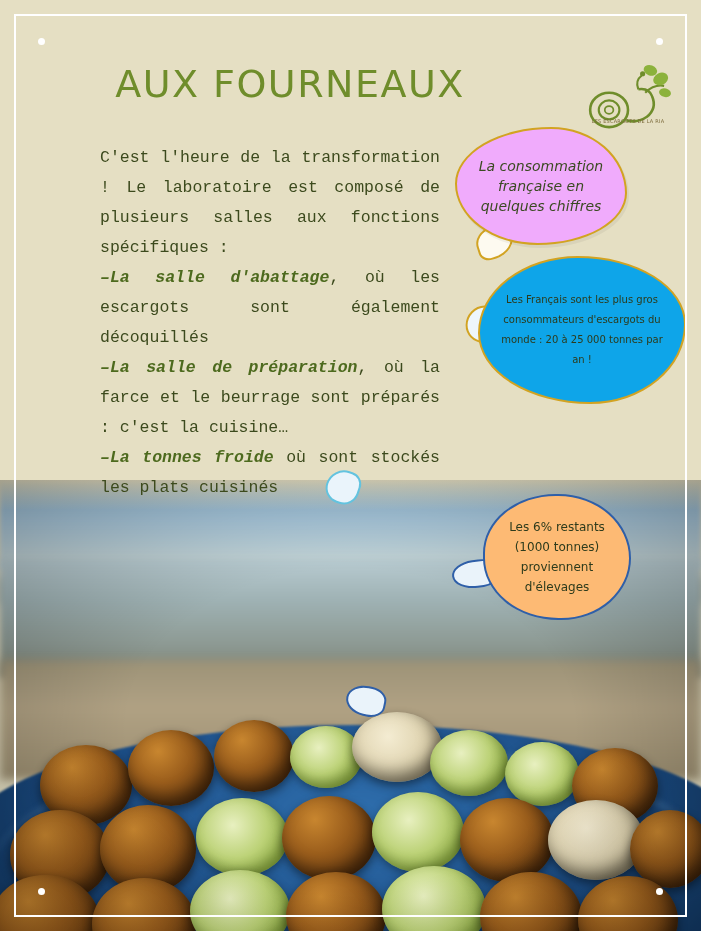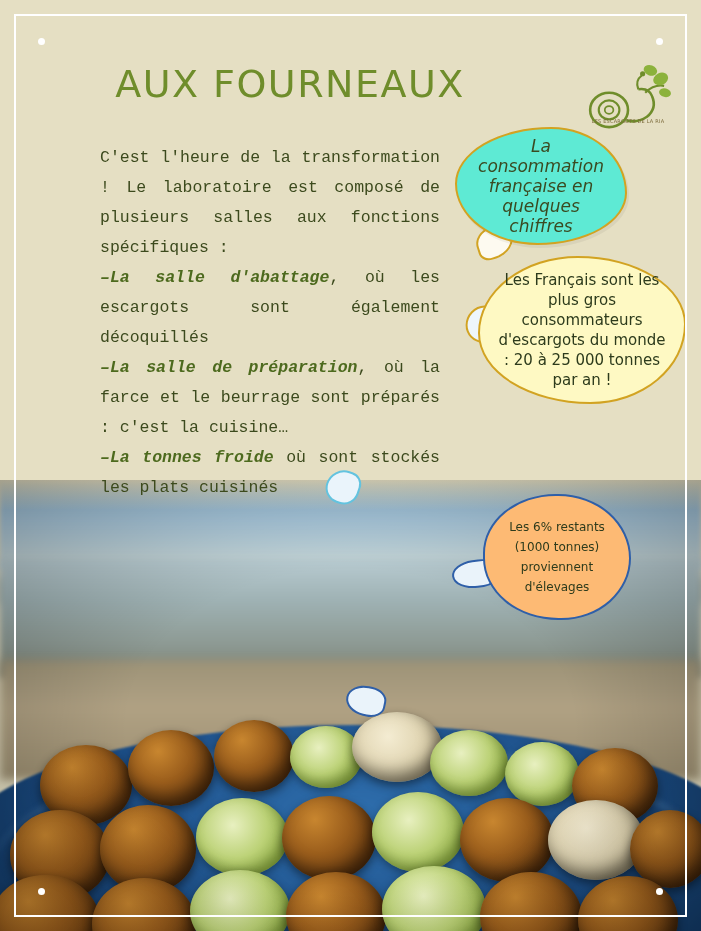"La consommation française en quelques" .b1 { background: #5eead4 -> #f0abfc; font-size: 17px -> 14px }
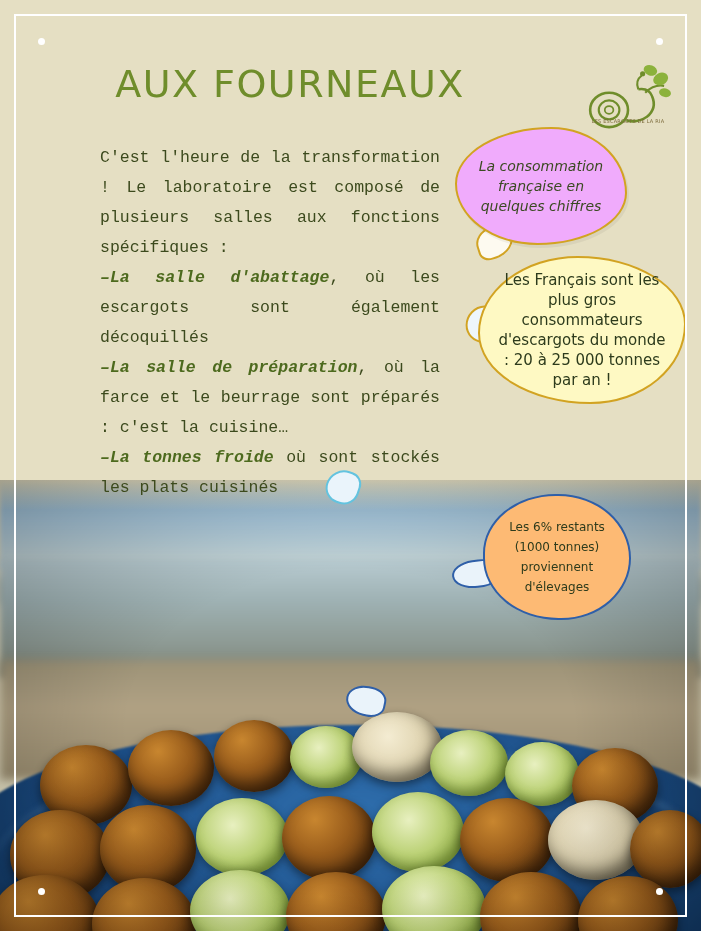"Les Français sont les plus" .b2 { background: #fef9c3 -> #0ea5e9; font-size: 15px -> 10px }
